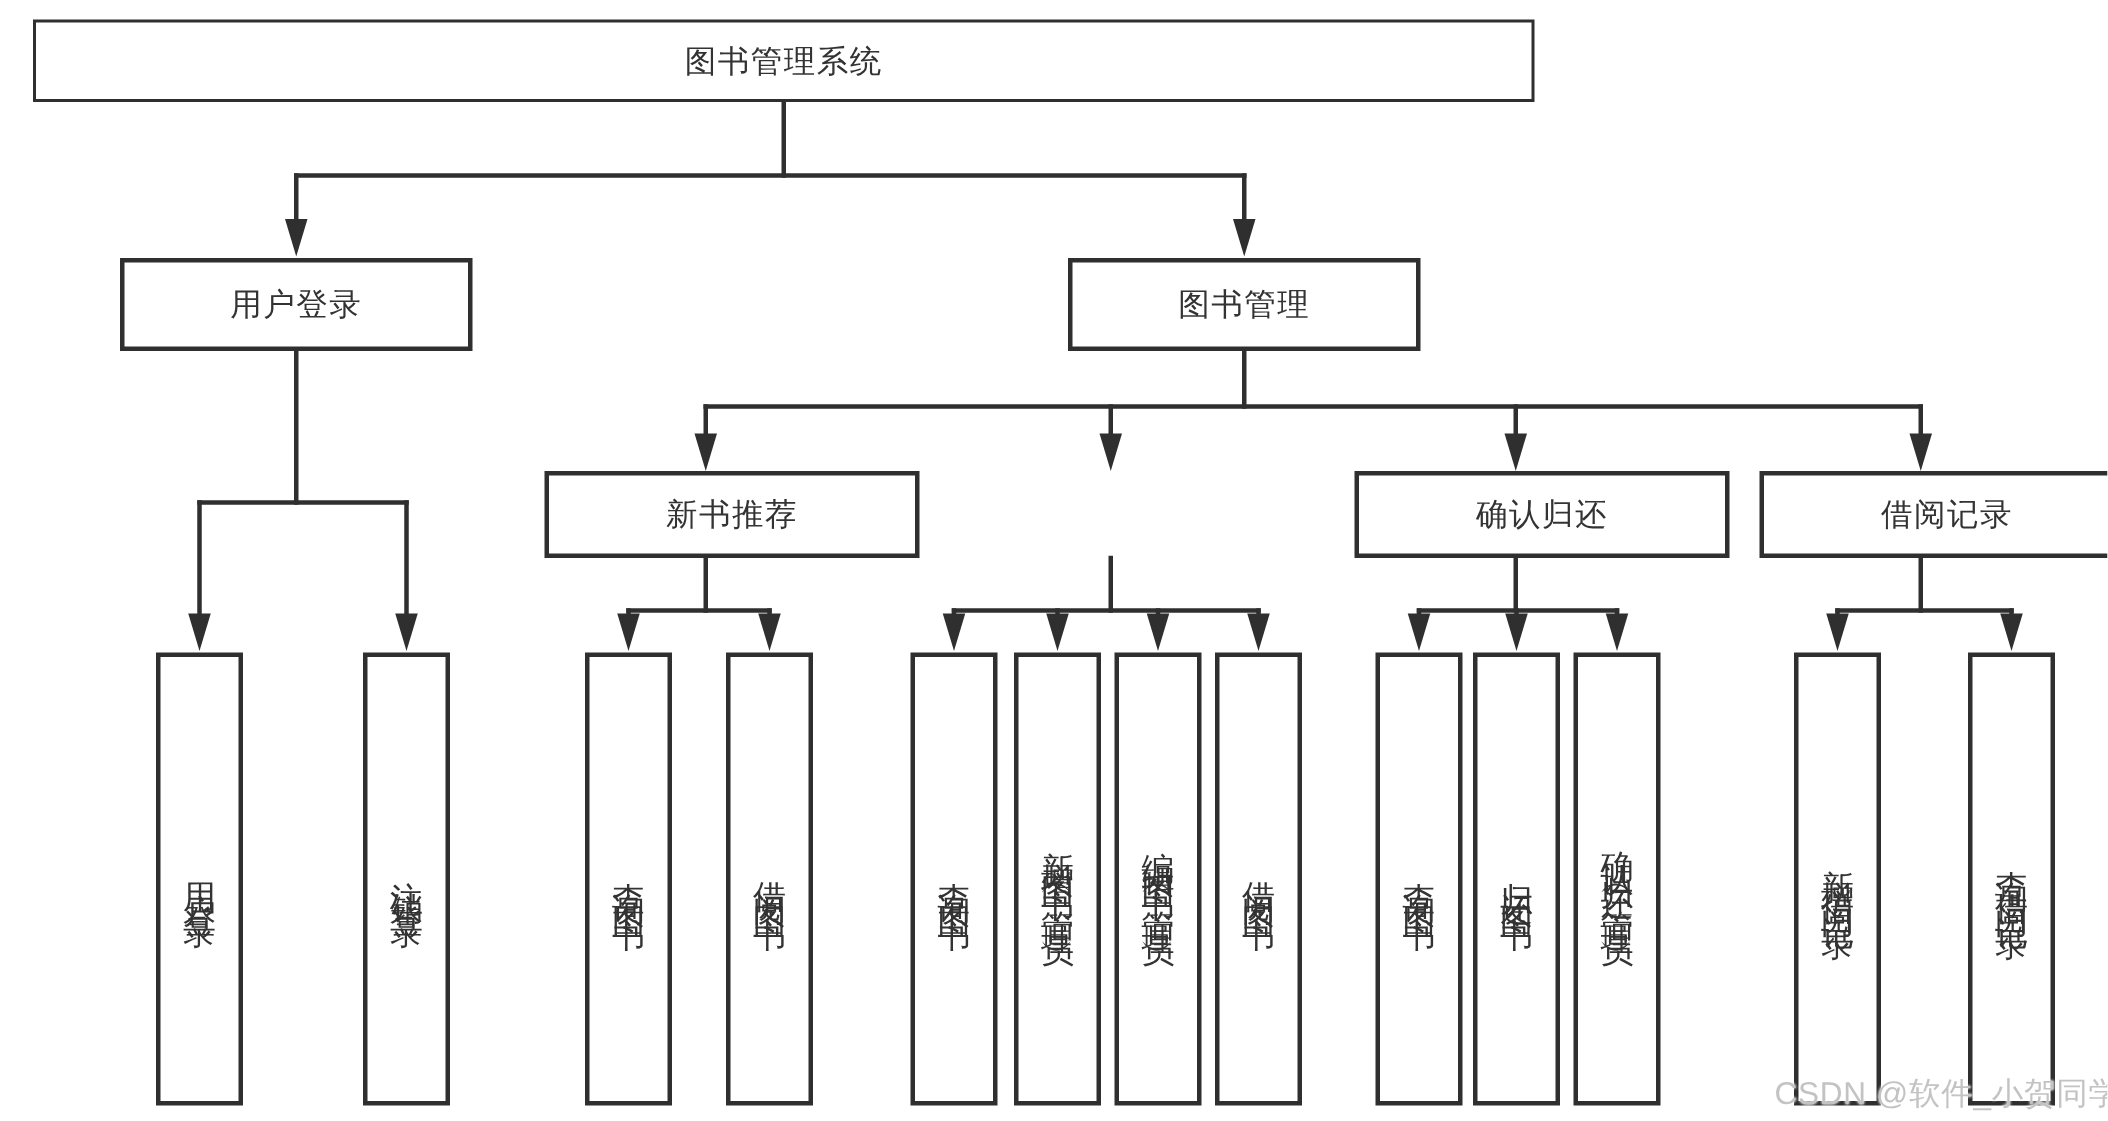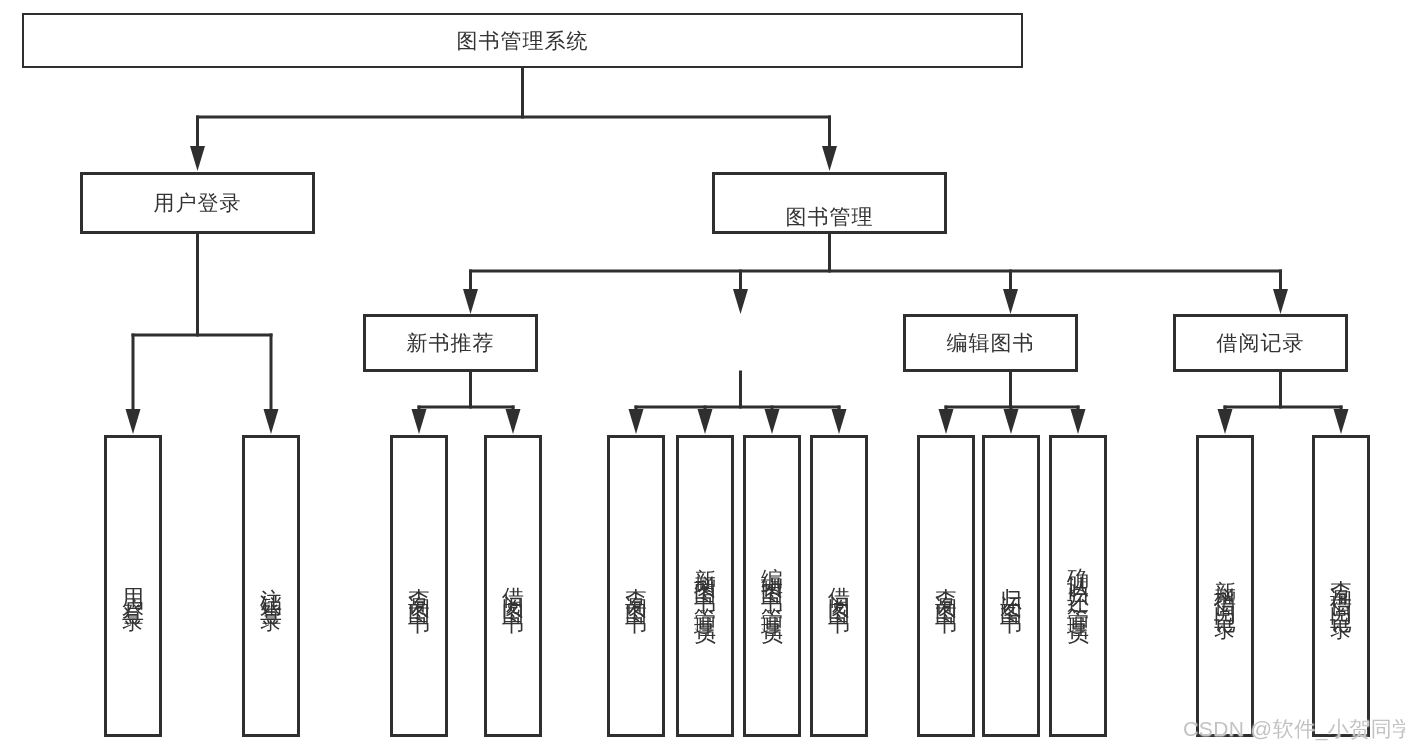"图书管理" div.node { align-items: flex-end -> none }
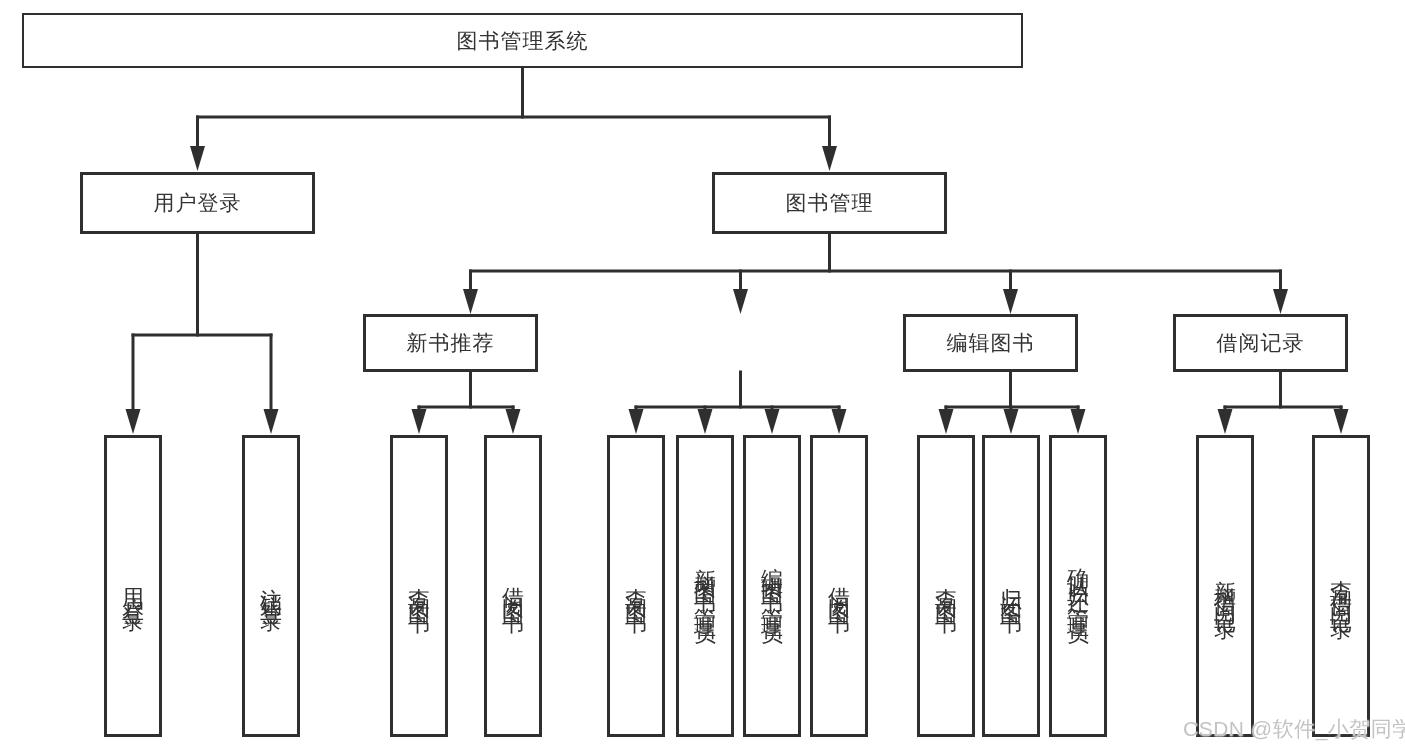"新书推荐" .node.lvl3 { width: 175px -> 250px }
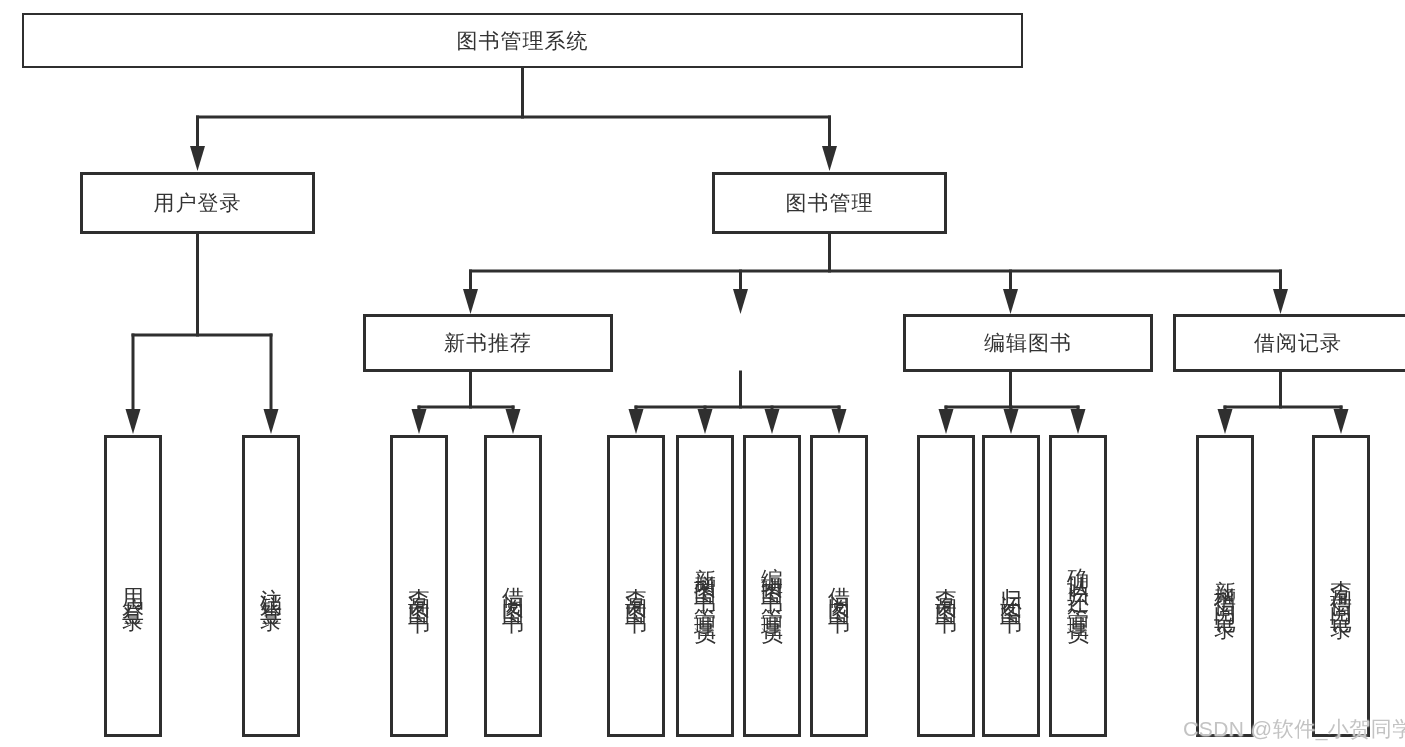"编辑图书" span { text: 编辑图书 -> 确认归还 }
